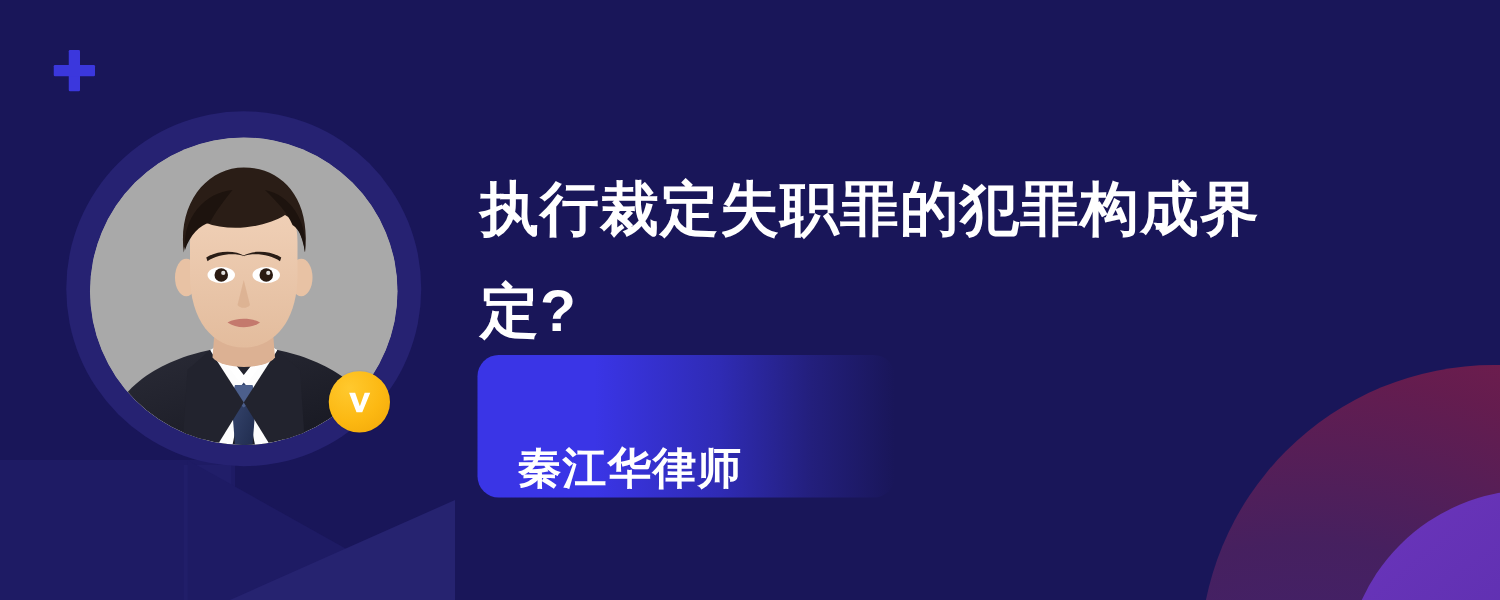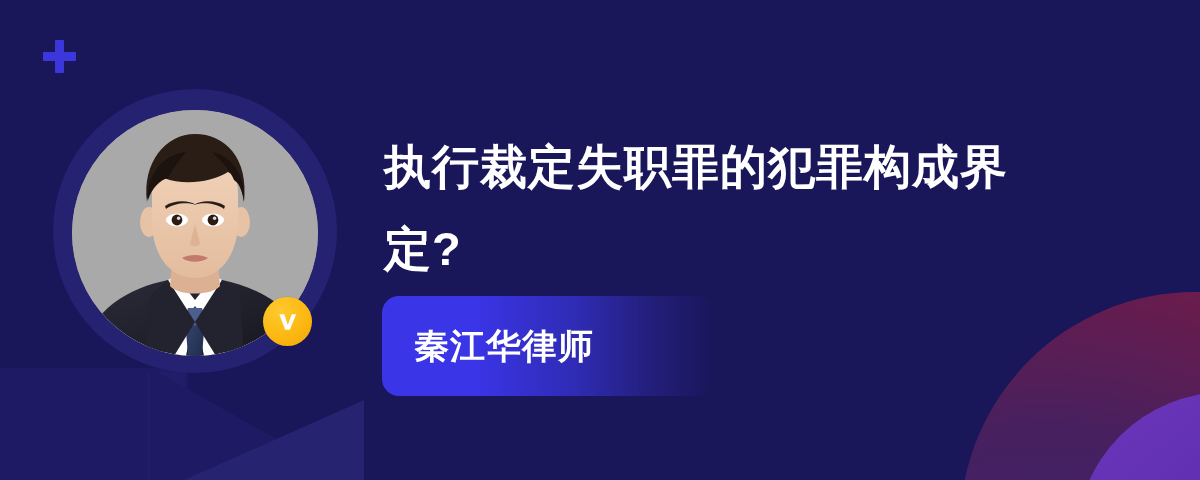"秦江华律师" #name-badge { align-items: center -> flex-end; height: 100px -> 114px; top: 296px -> 284px }
